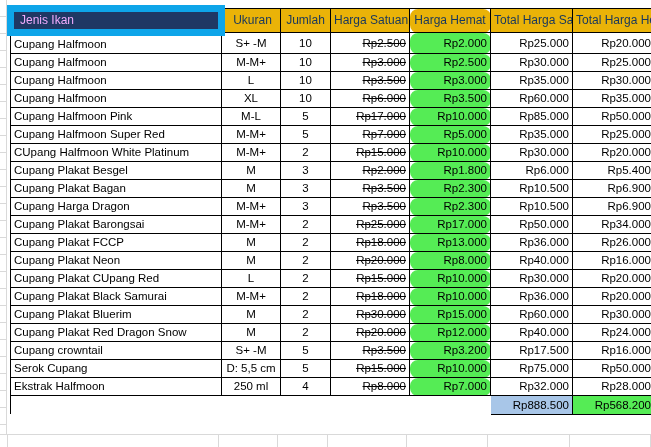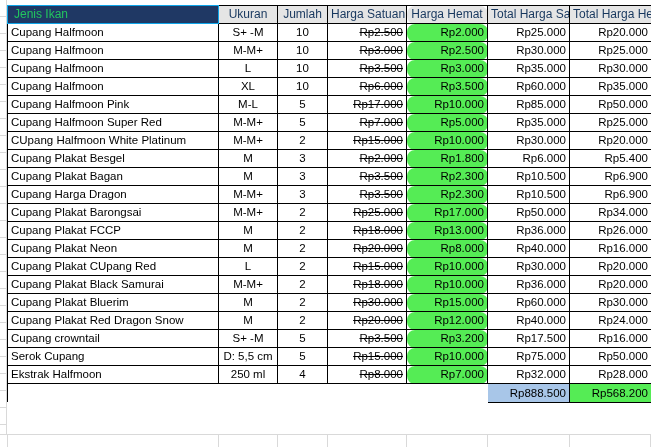"Jenis Ikan" thead th.head-jenis { border: 1px solid #0ea5e9 -> 7px solid #0ea5e9; color: #22c55e -> #f0abfc }
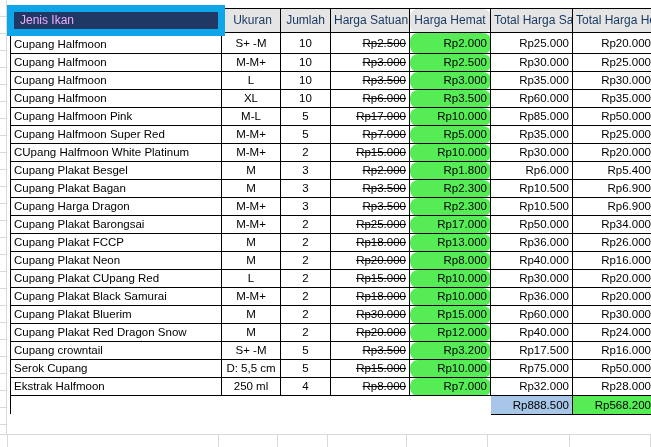"Ukuran" thead th { background: #e5e5e5 -> #eab308 }
